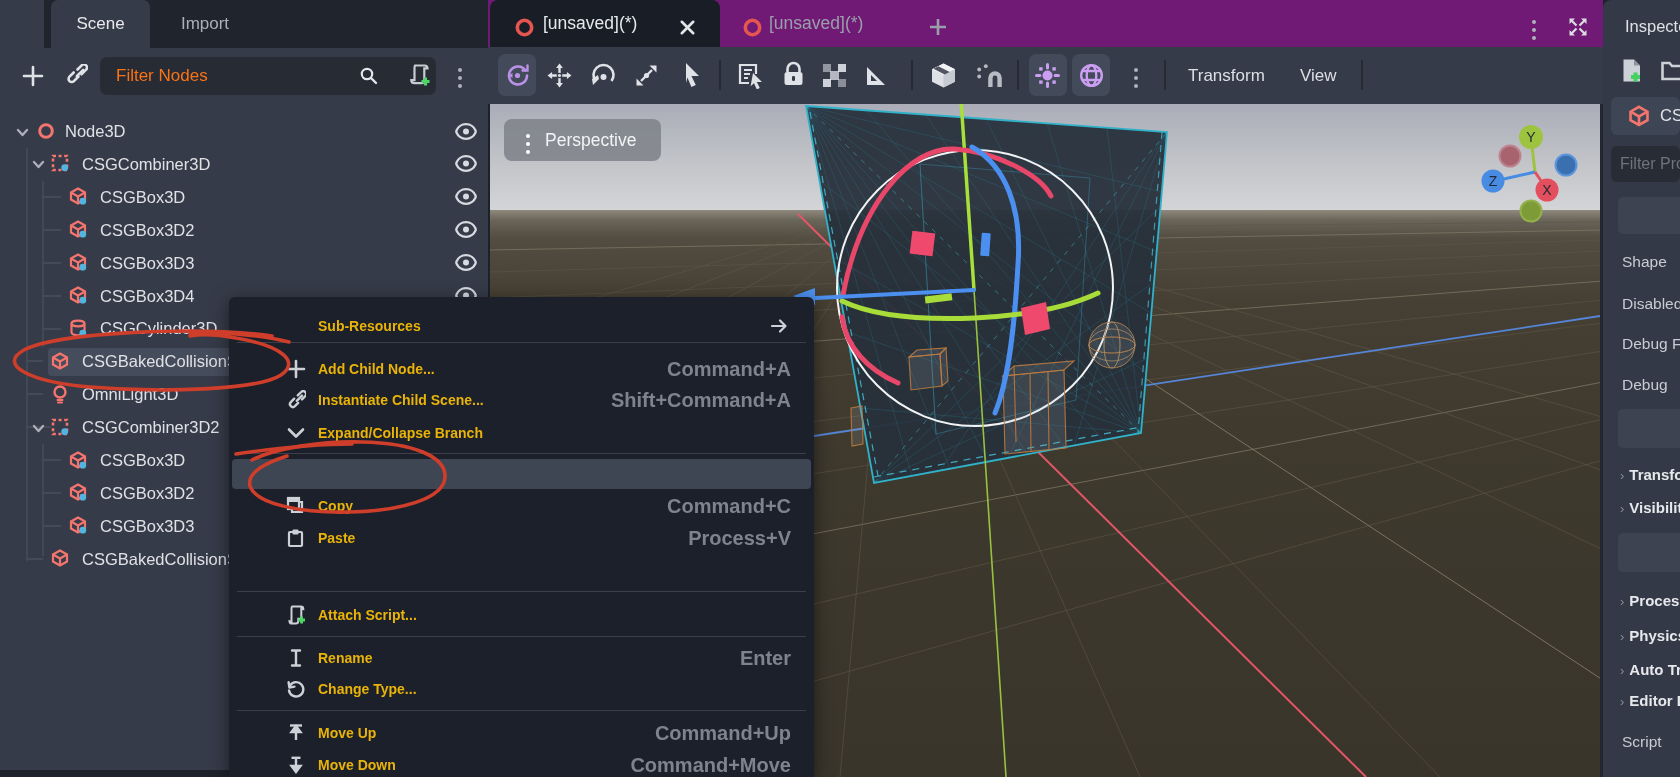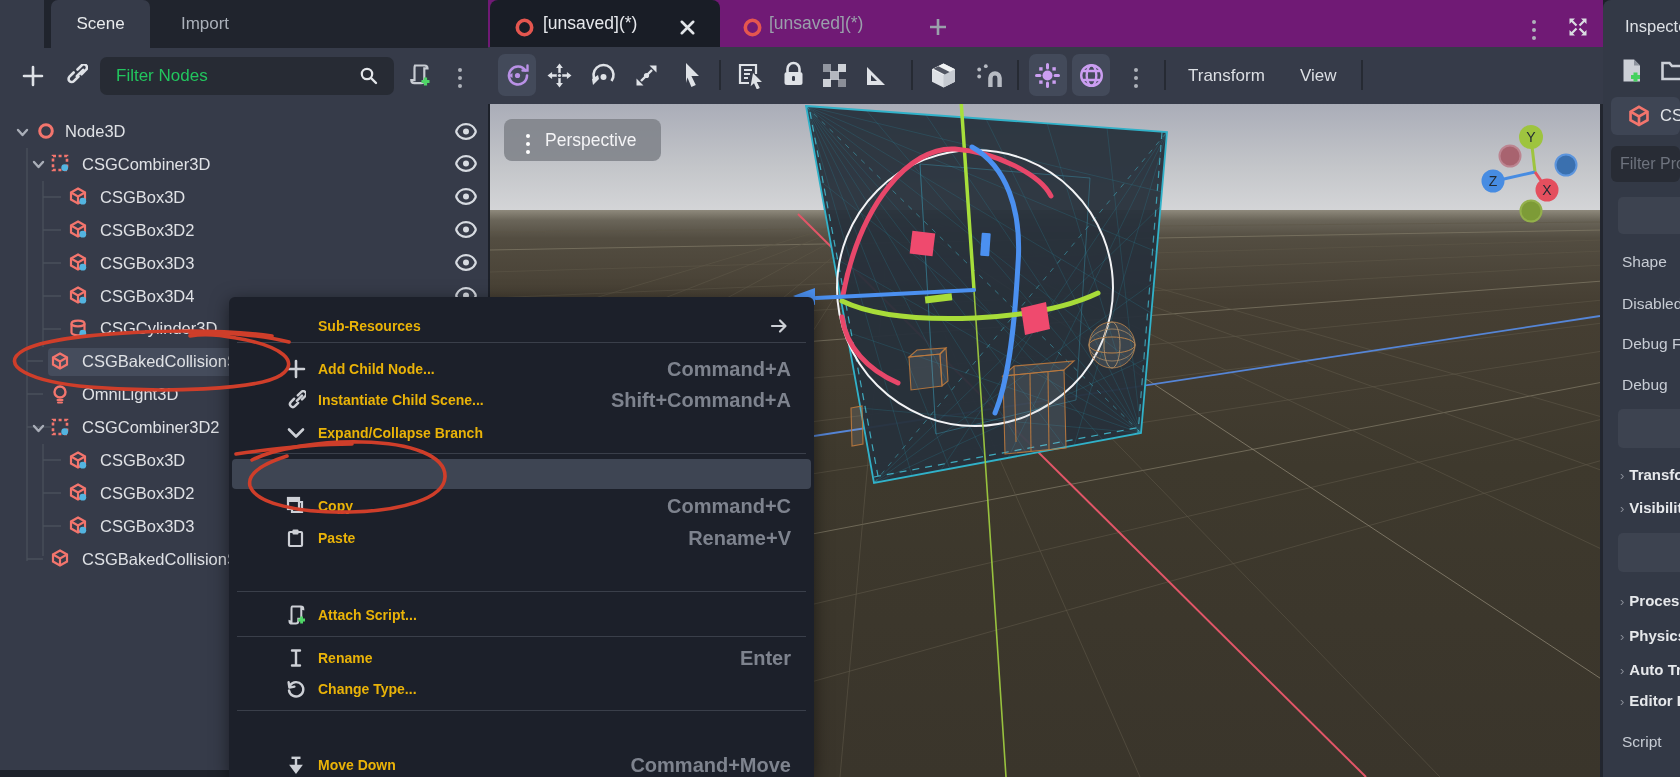"Filter Nodes" #lfilter { color: #22c55e -> #f97316; width: 294px -> 336px }
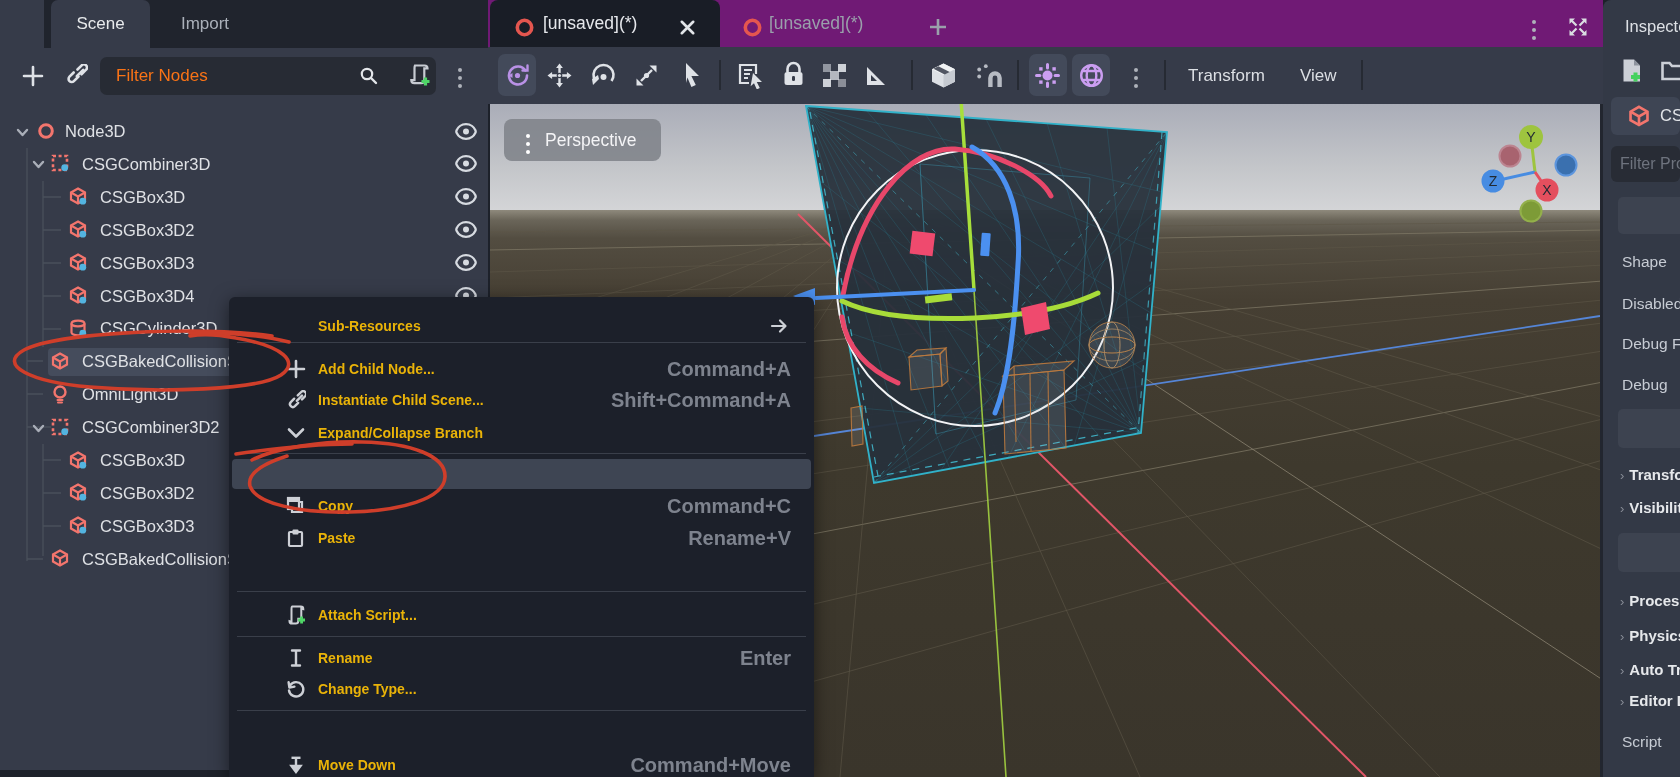"Rename+V" div.s { text: Rename+V -> Process+V }
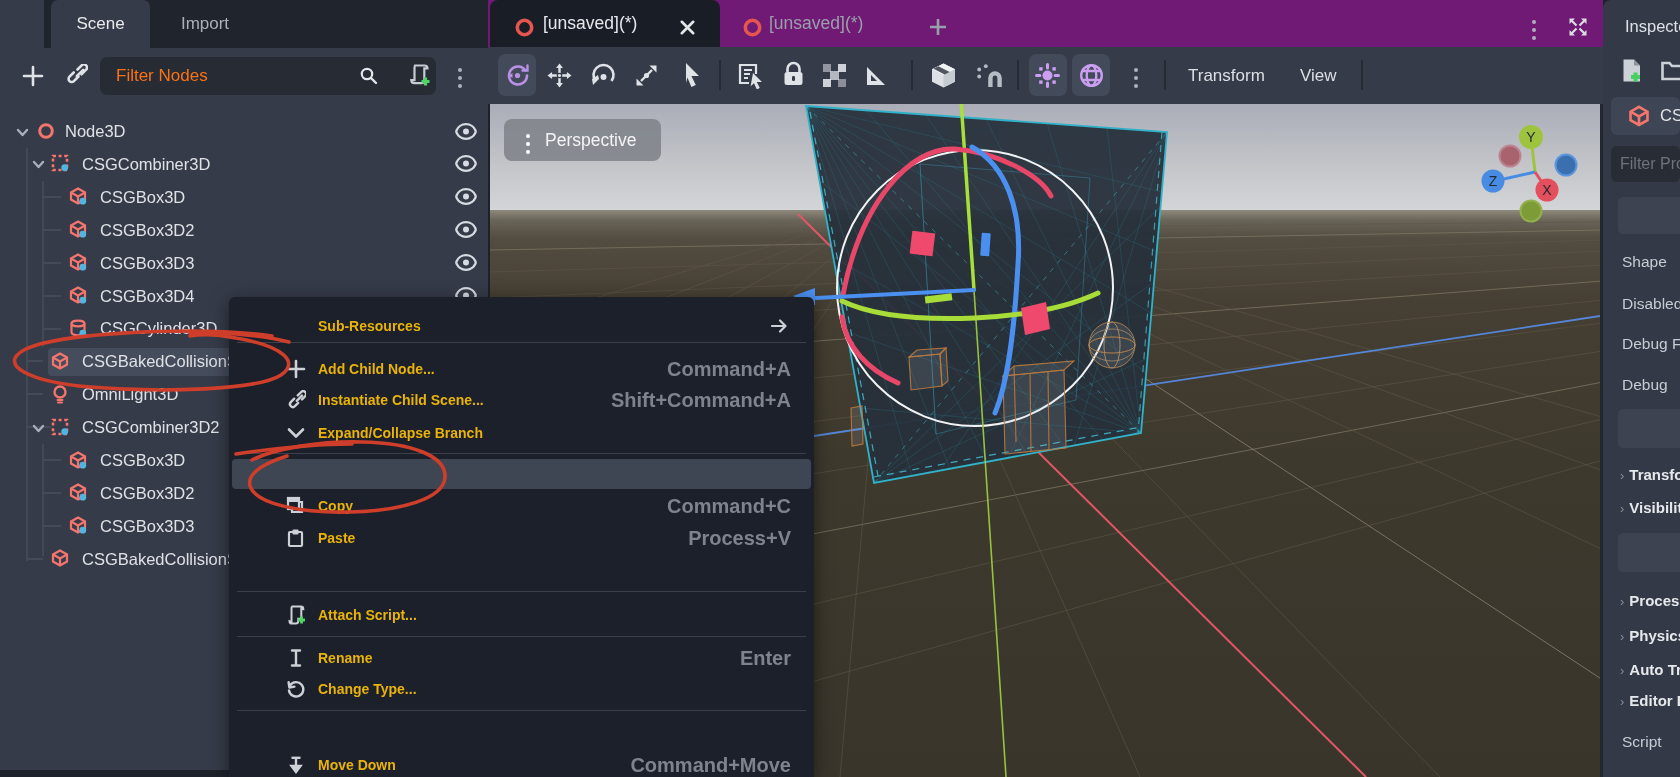"Move Up" div.mi { html: none -> <div> <svg> <path></path> <path></path> </svg> <div>Move Up</div> <div>Command+Up</div> </div> }
